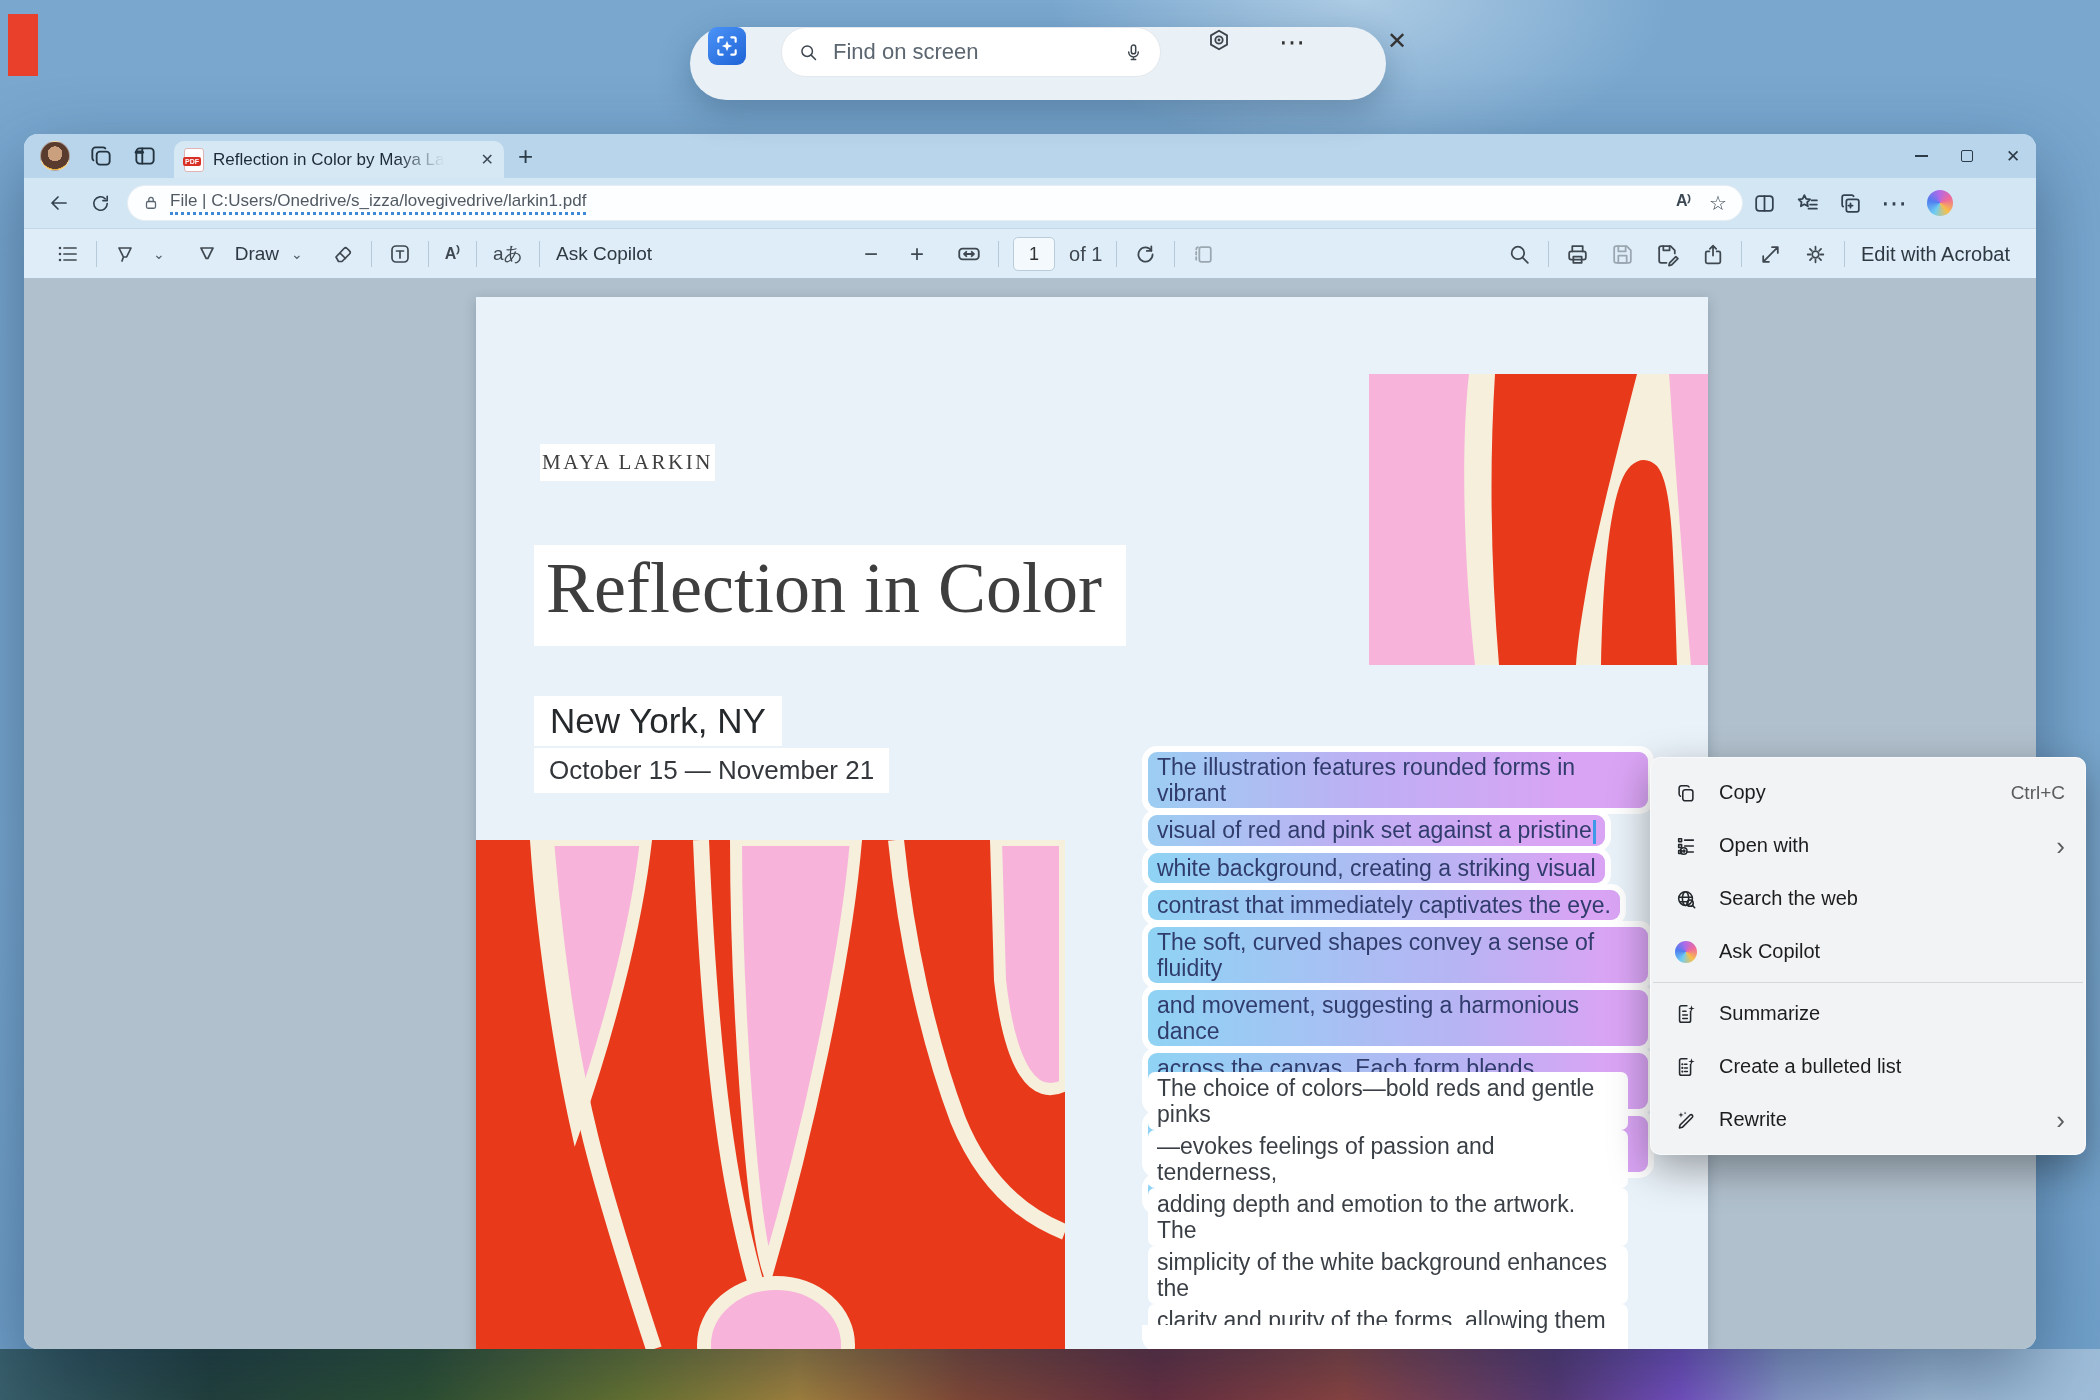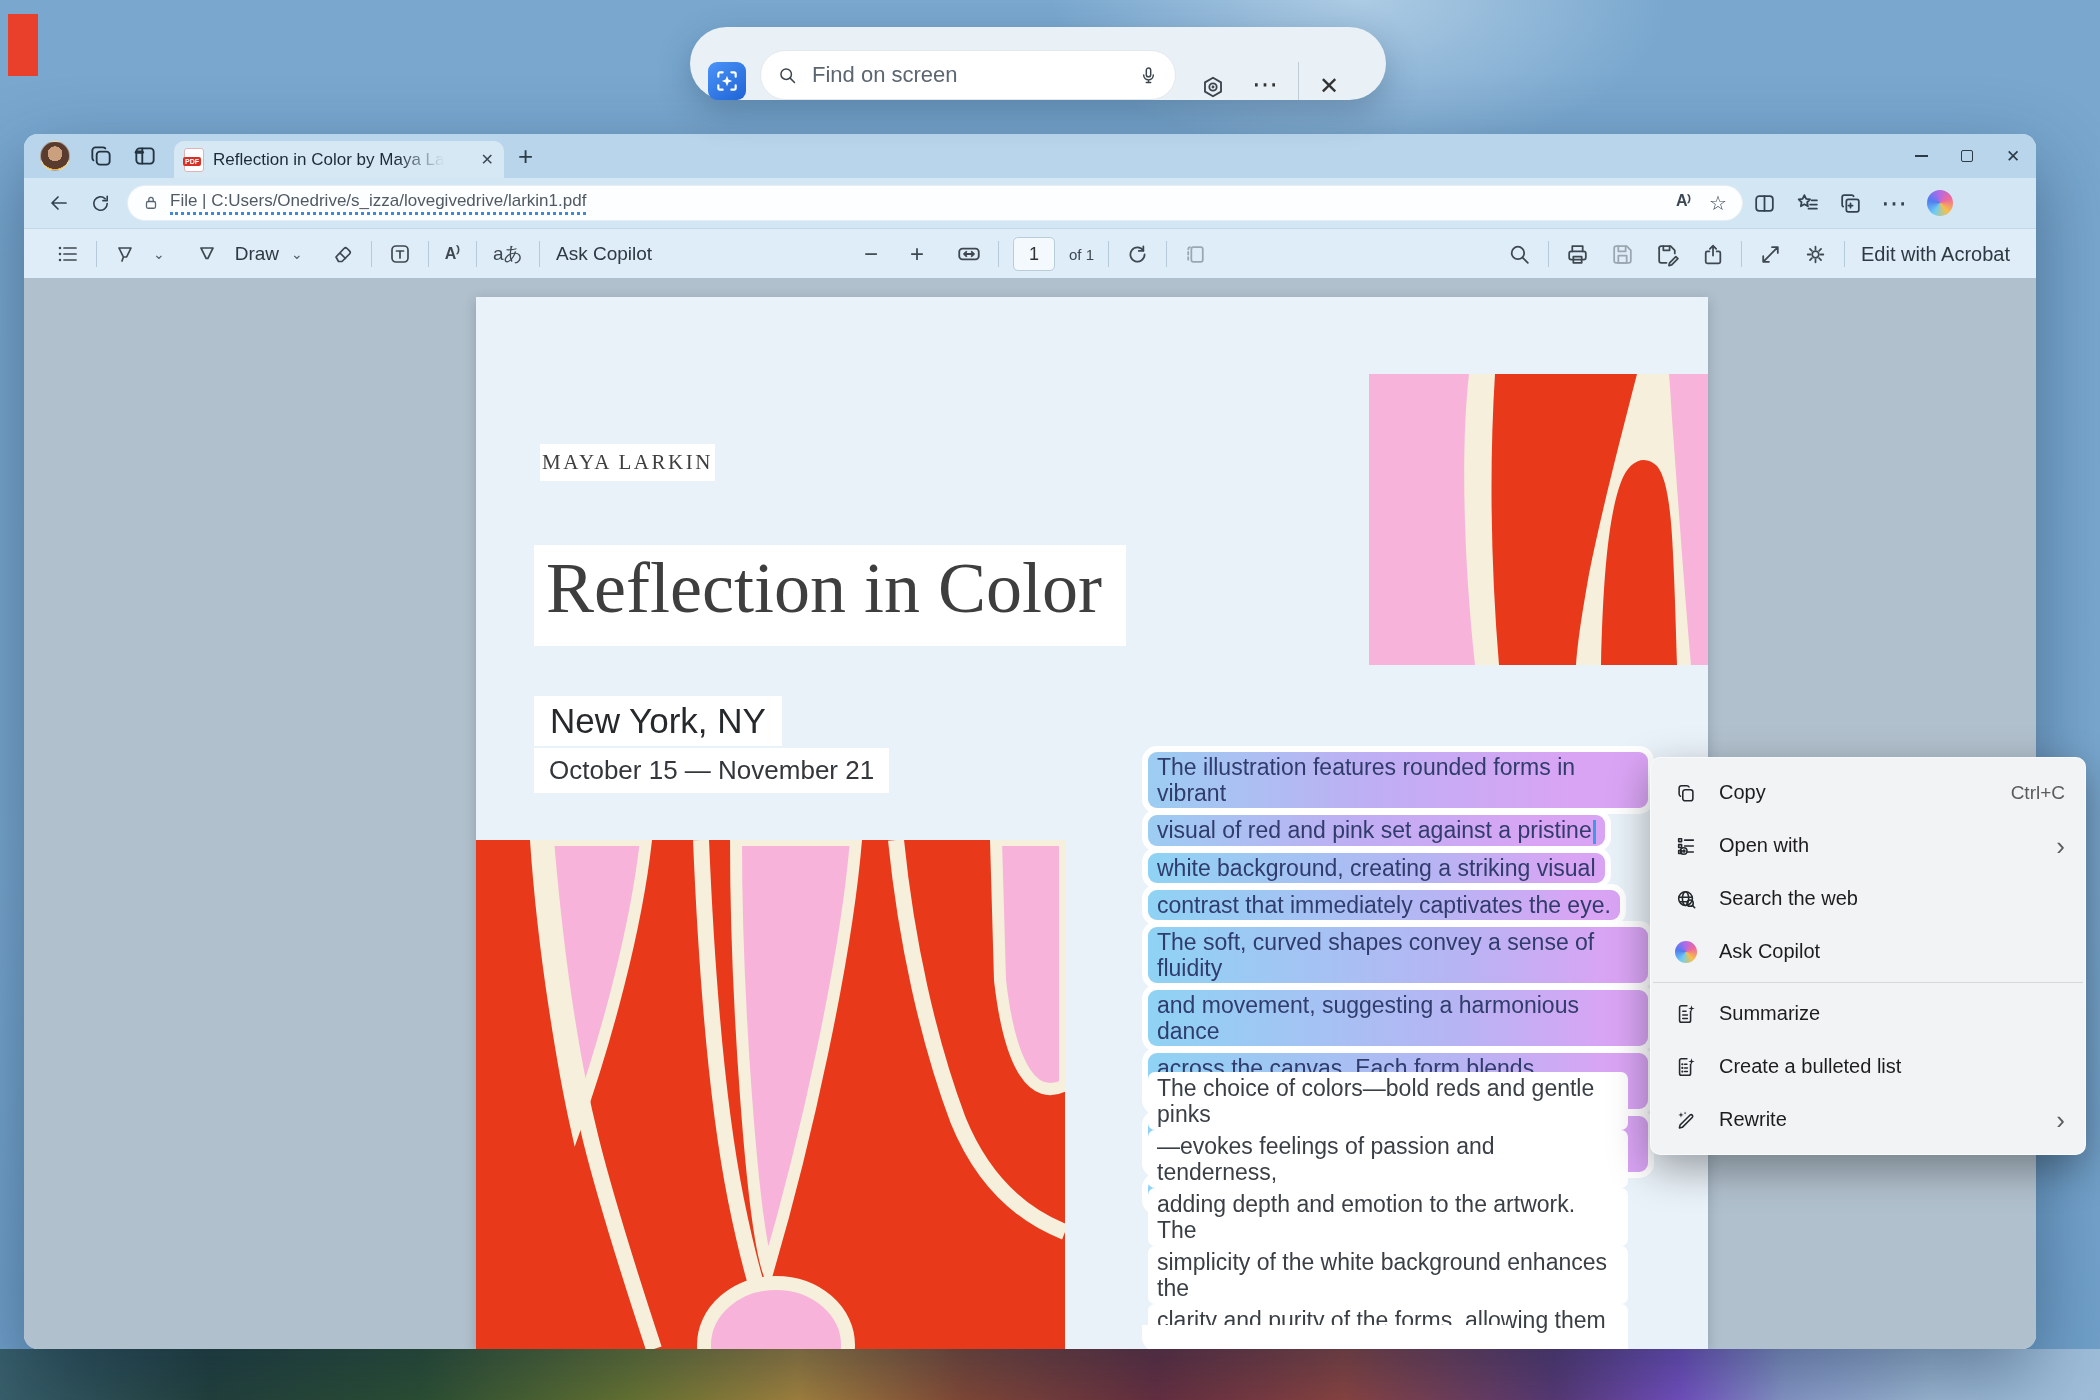"Find on screen" .findbar { align-items: flex-end -> flex-start; gap: none -> 21px }
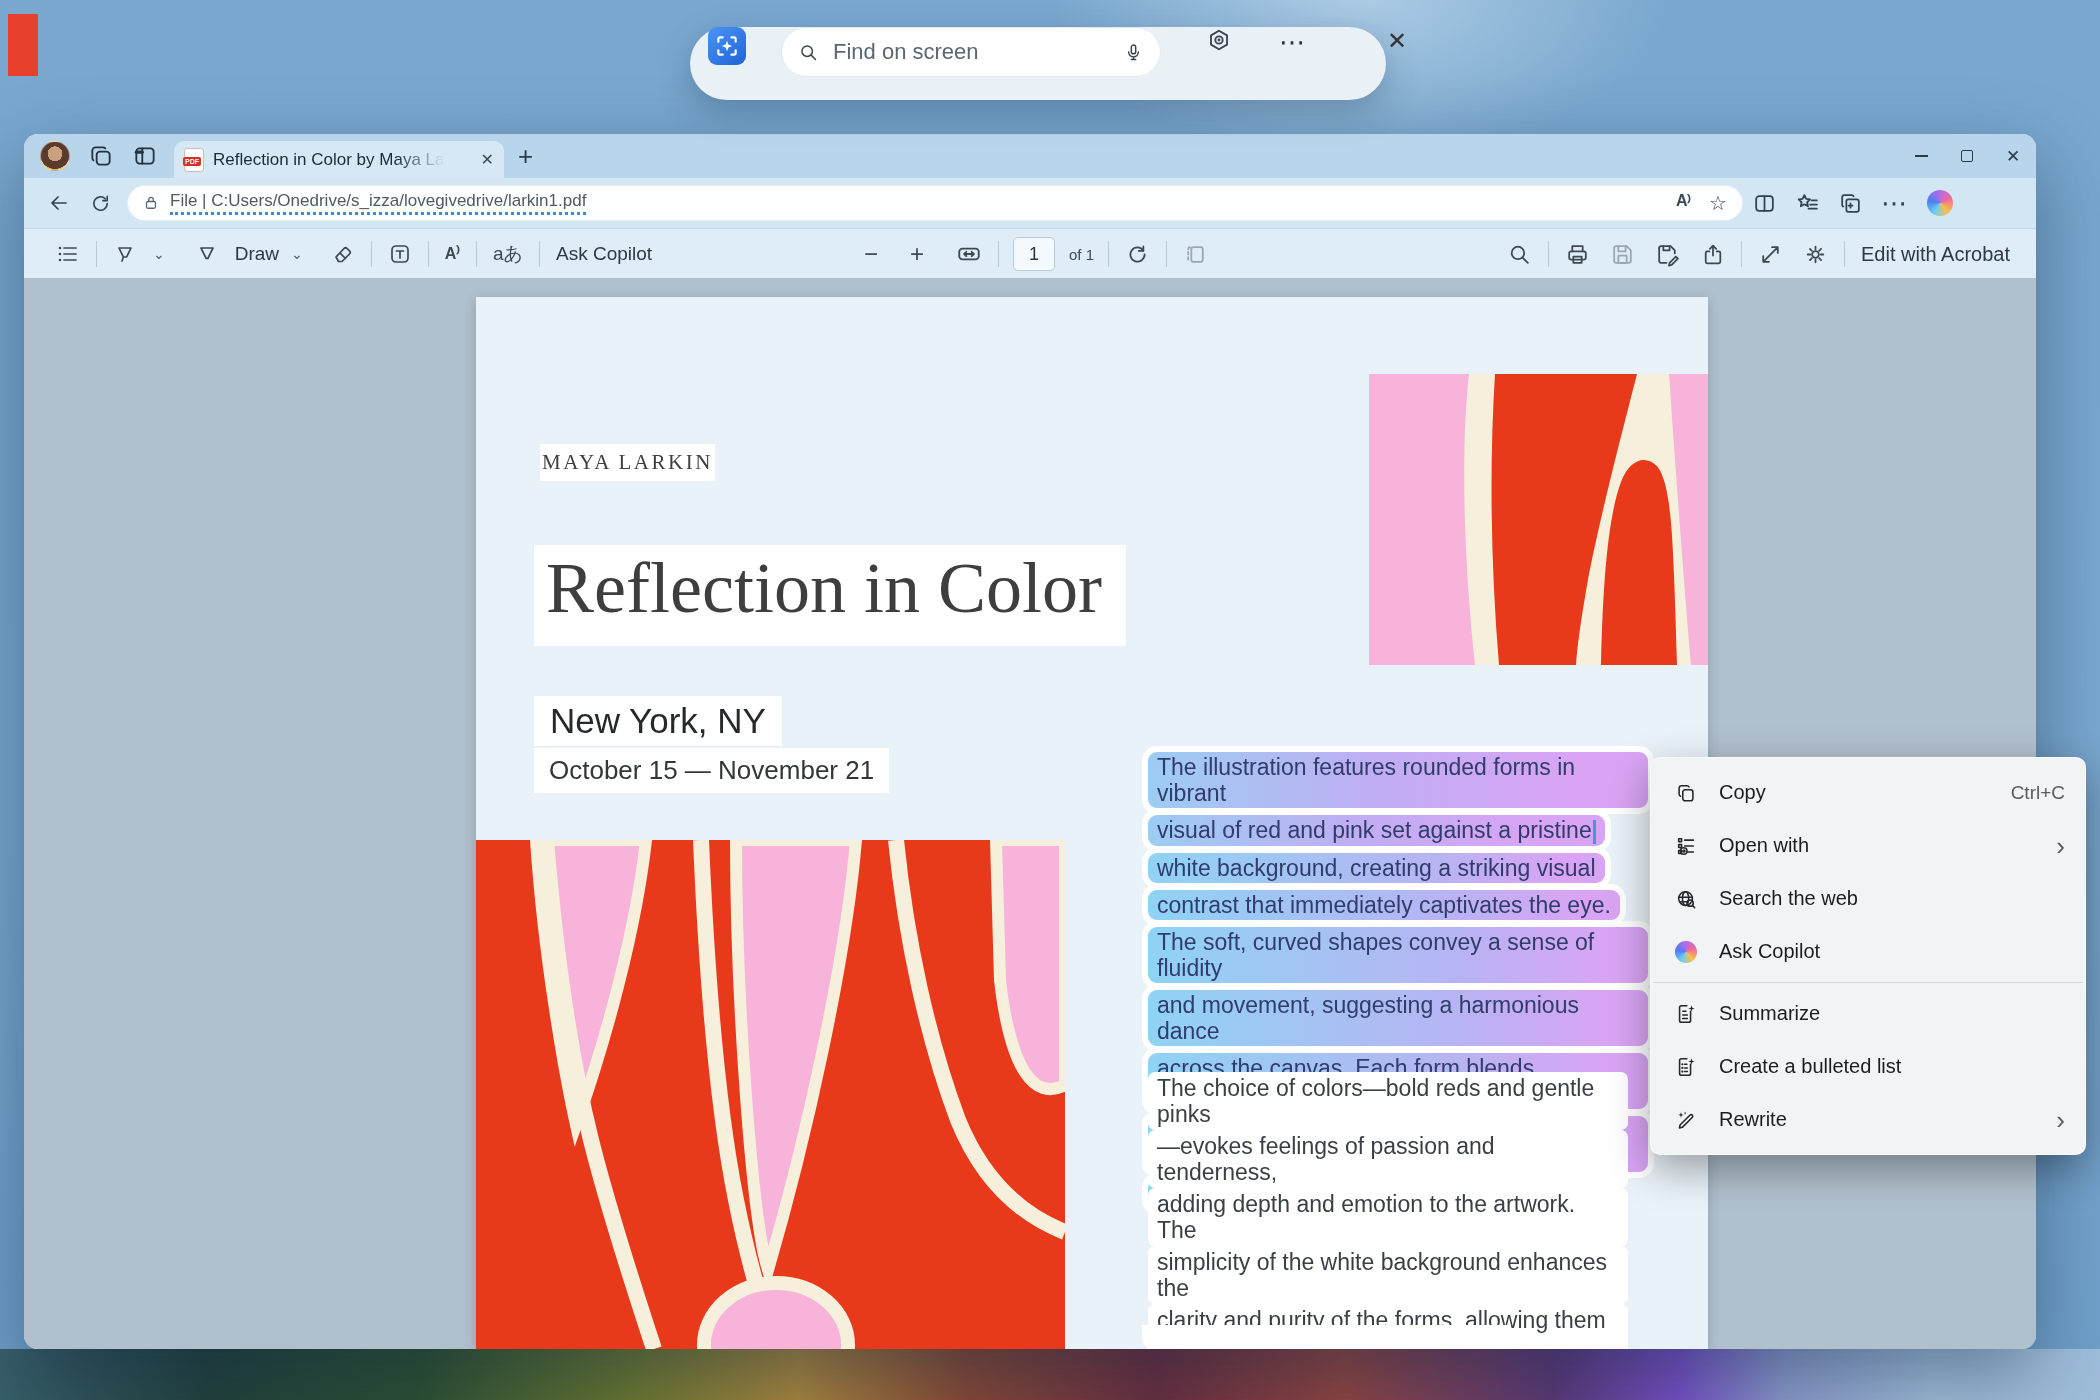"of 1" .oflabel { font-size: 15px -> 20px }
